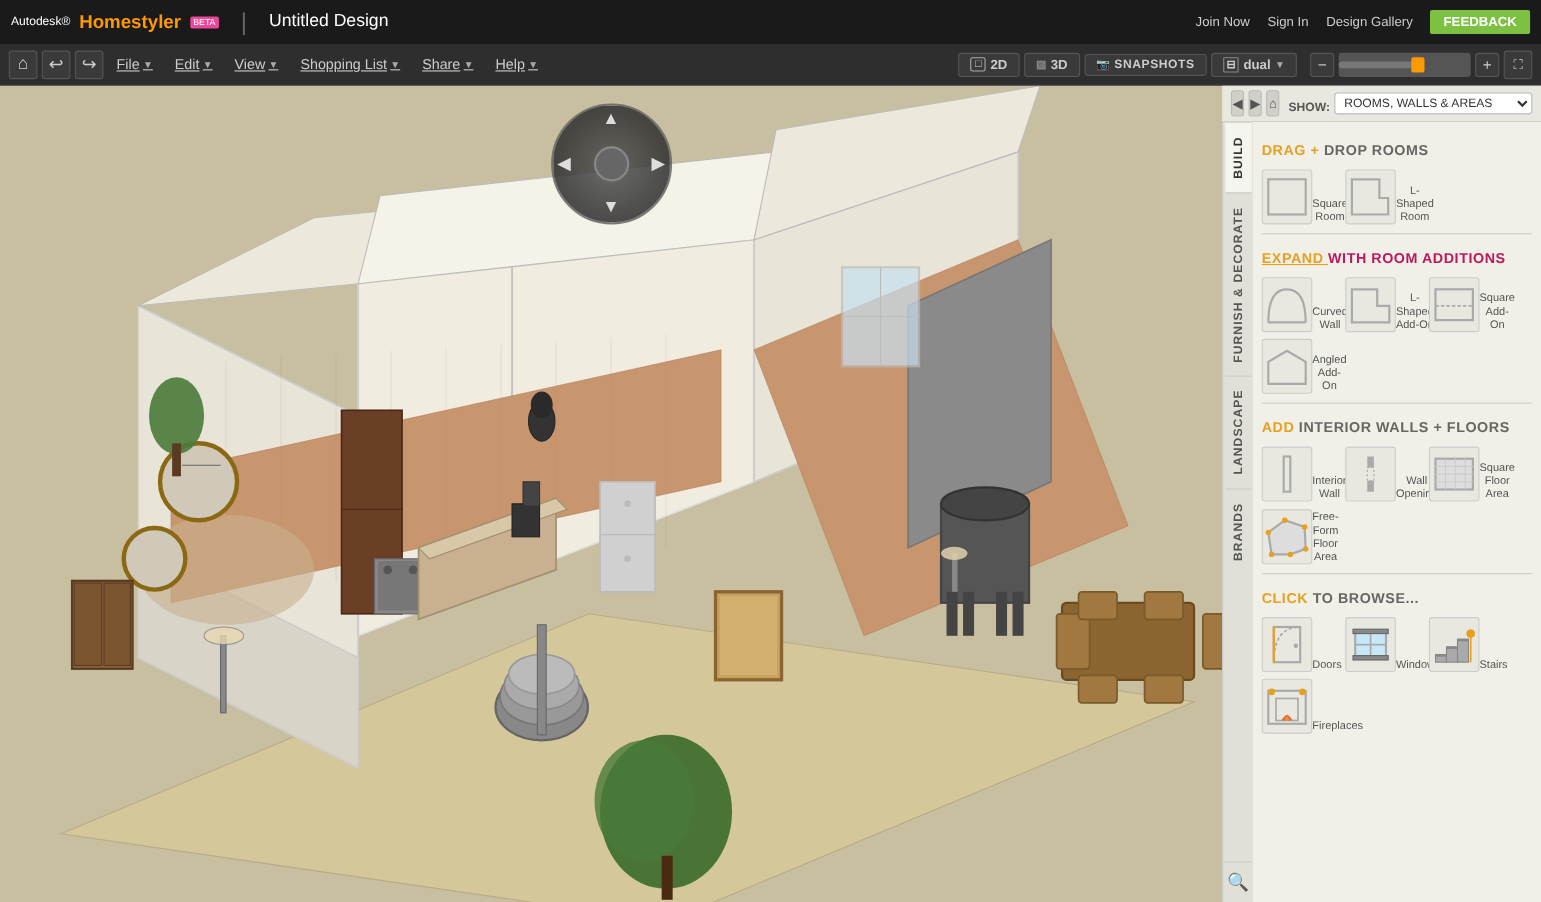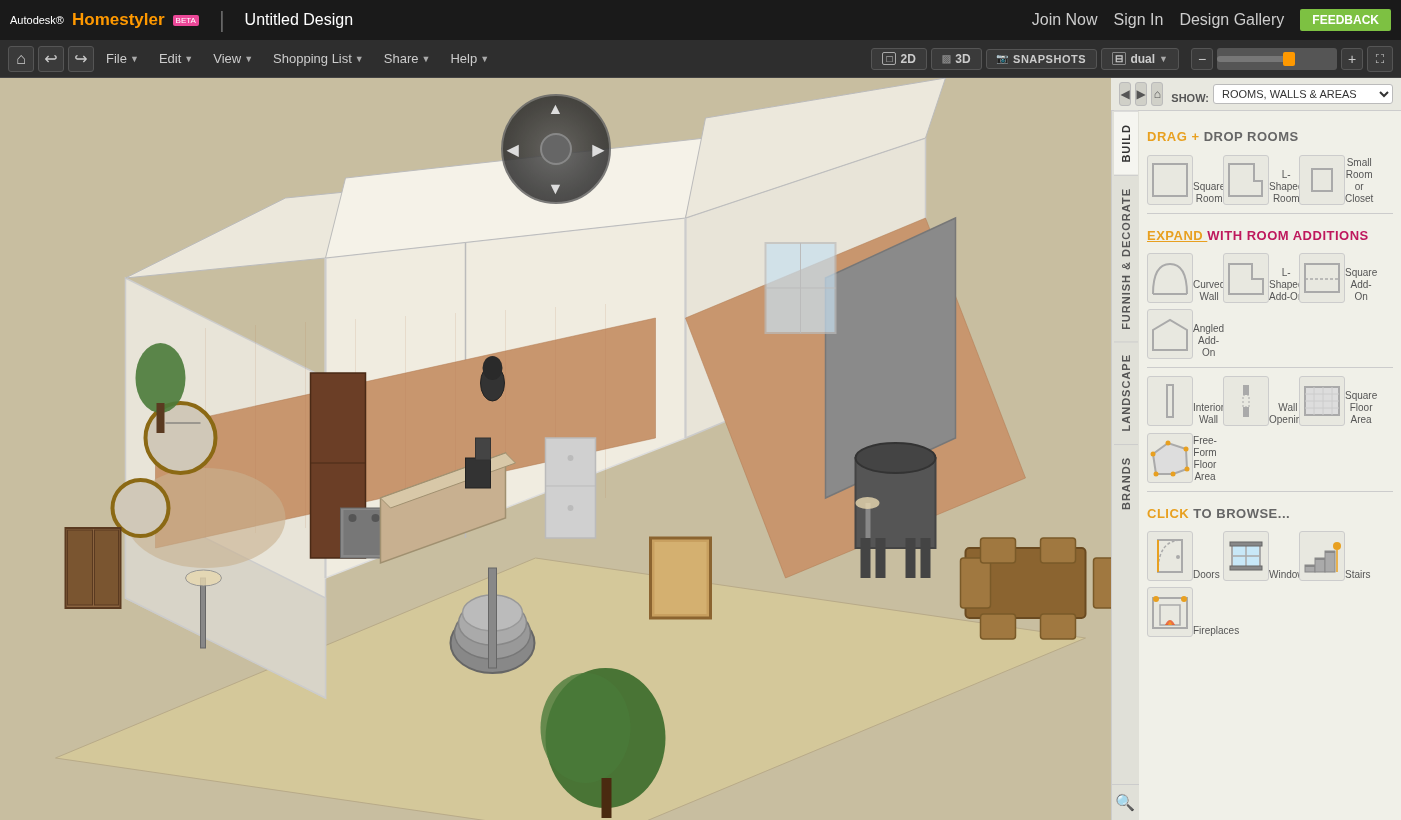"Join Now" .top-link { font-size: 16px -> 12px }
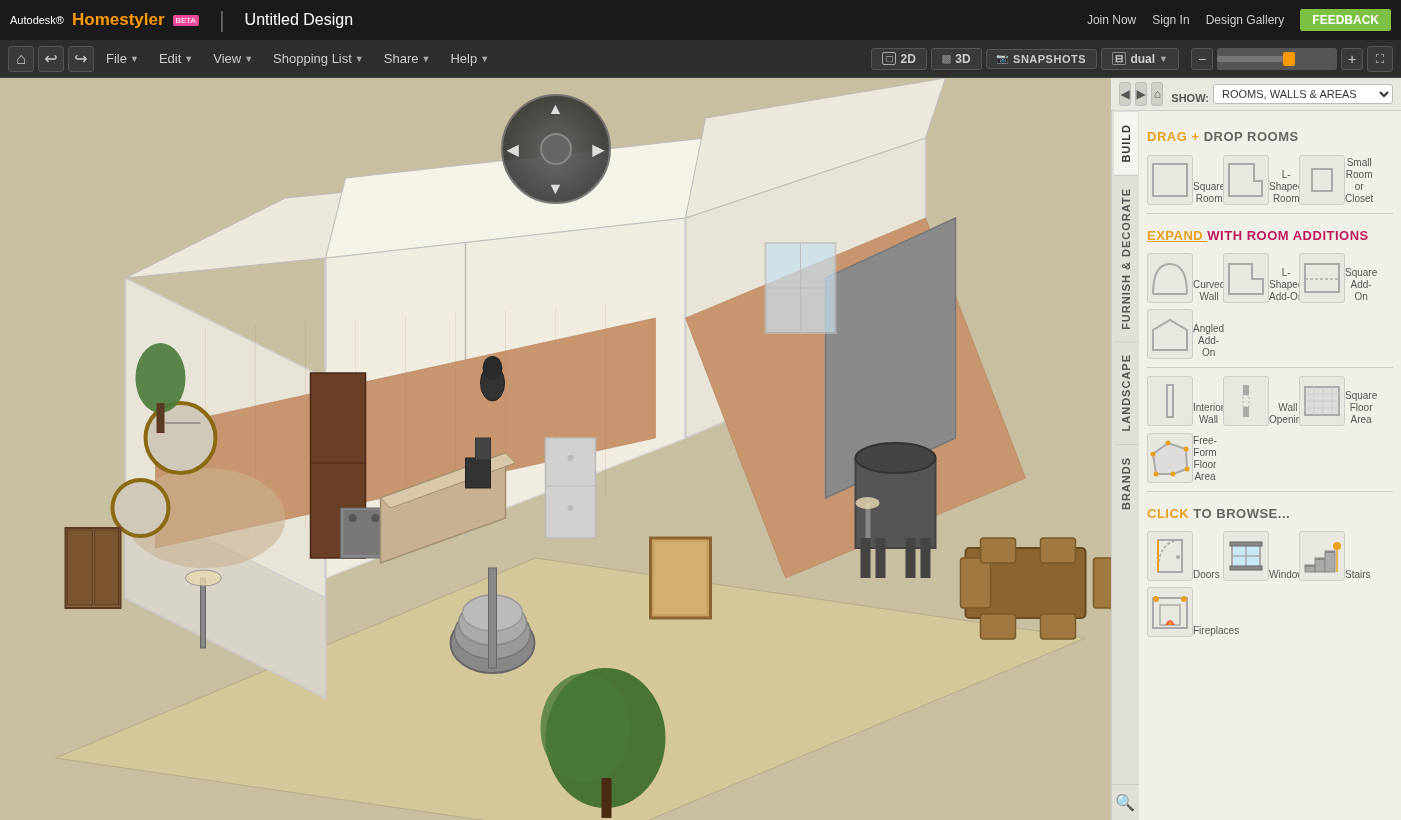"File" .menu-item { text-decoration: none -> underline }
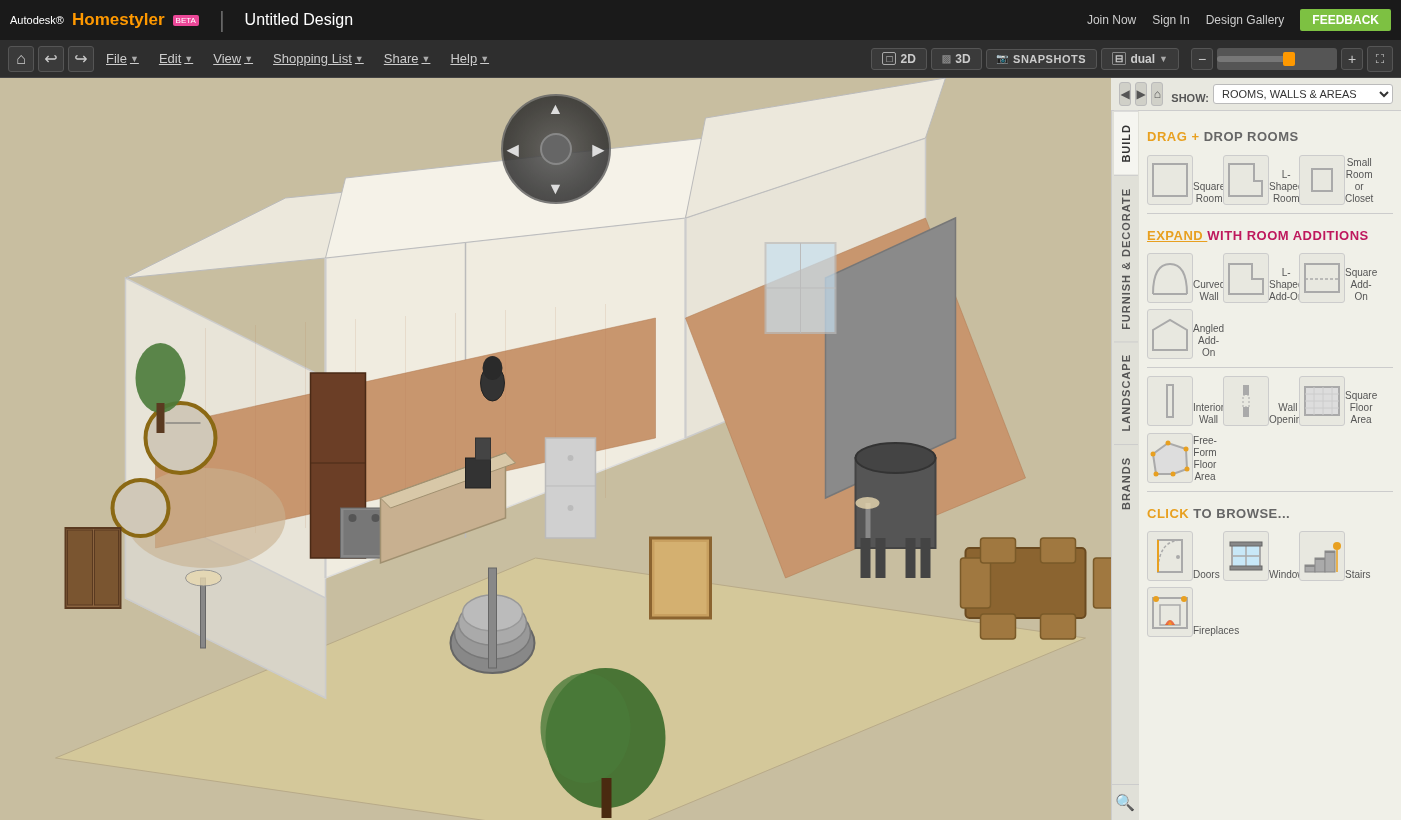"Small Room" div.room-item { html: <div> <div> <svg> <rect></rect> </svg> </div> <div>Small Room<br>or Closet</div> </div> -> none }
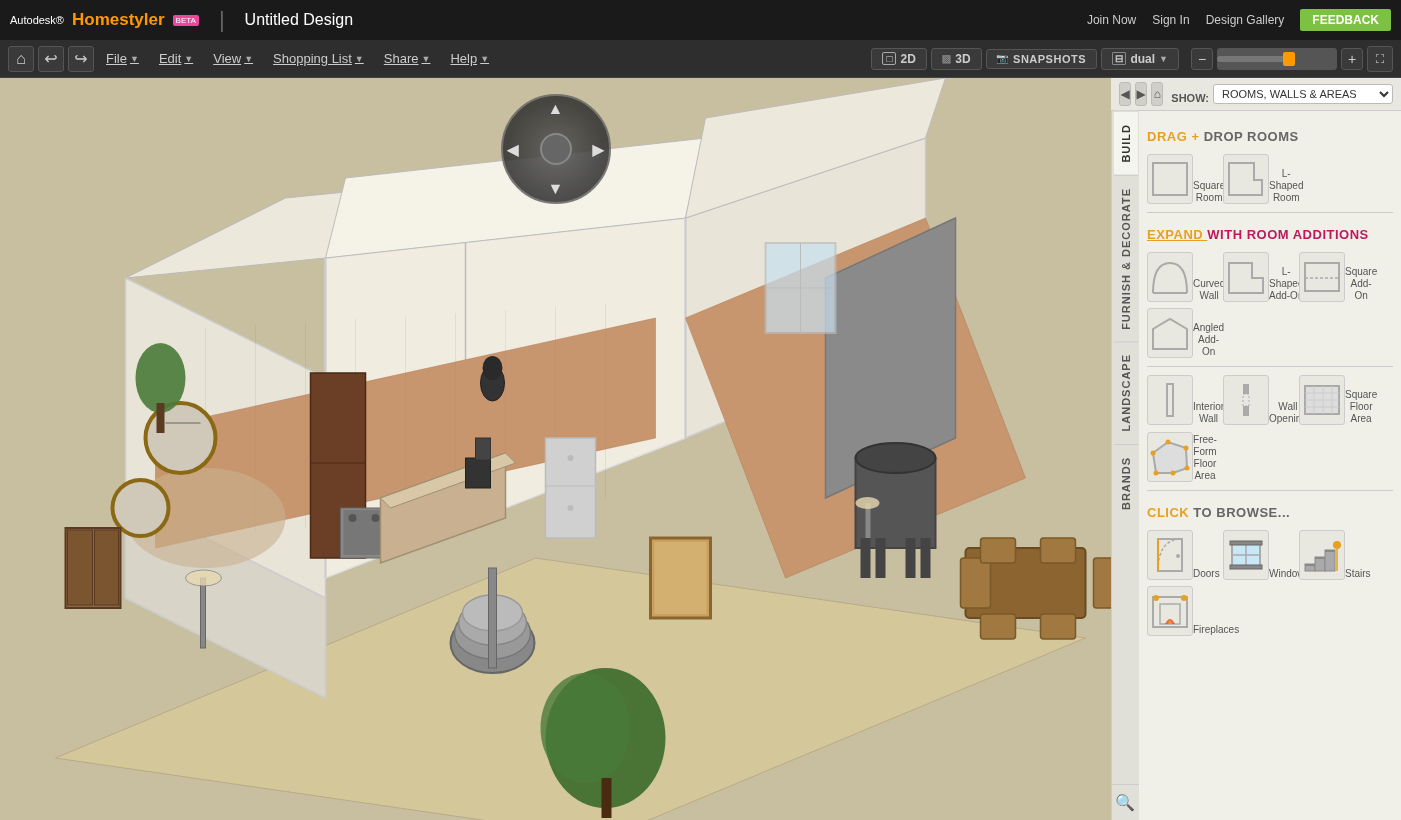"ADD INTERIOR WALLS + FLOORS" div.section-header { html: none -> <div> <span>ADD </span> <span>INTERIOR WALLS + FLOORS</span> </div> }
